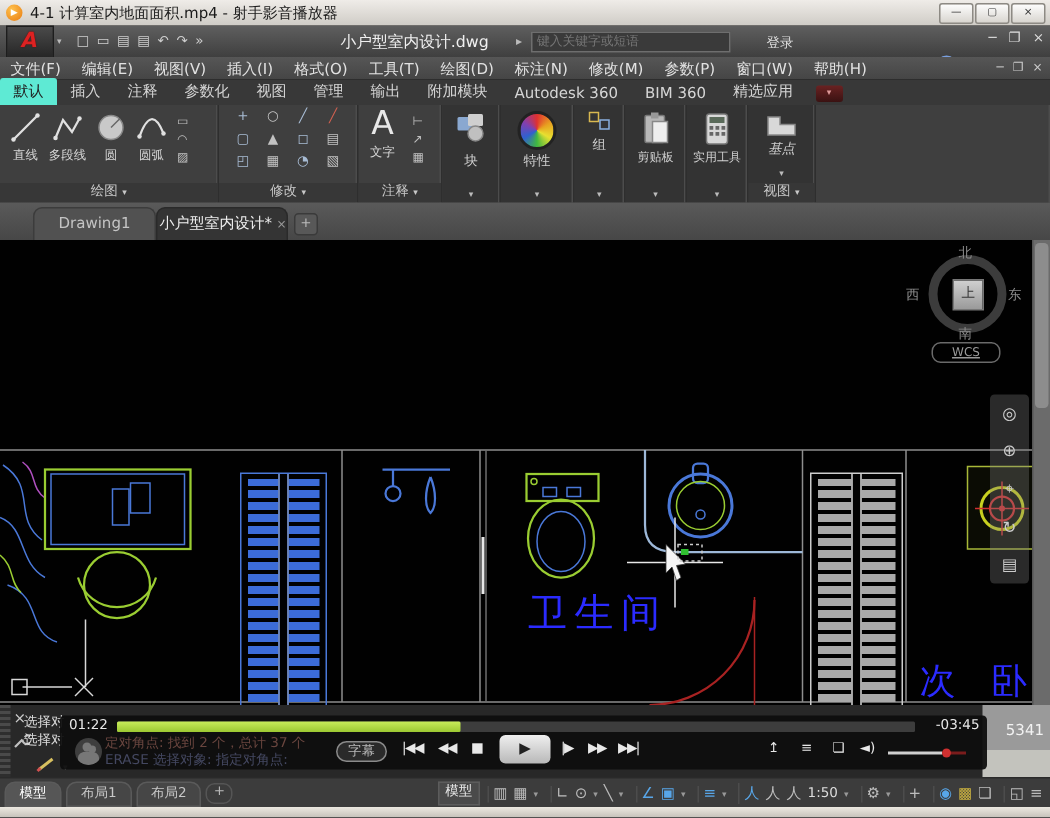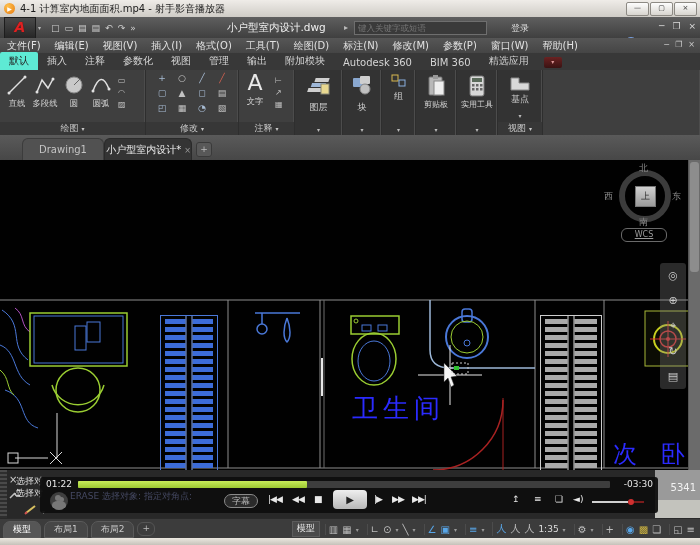"基点" div.plabel { font-style: none -> italic }
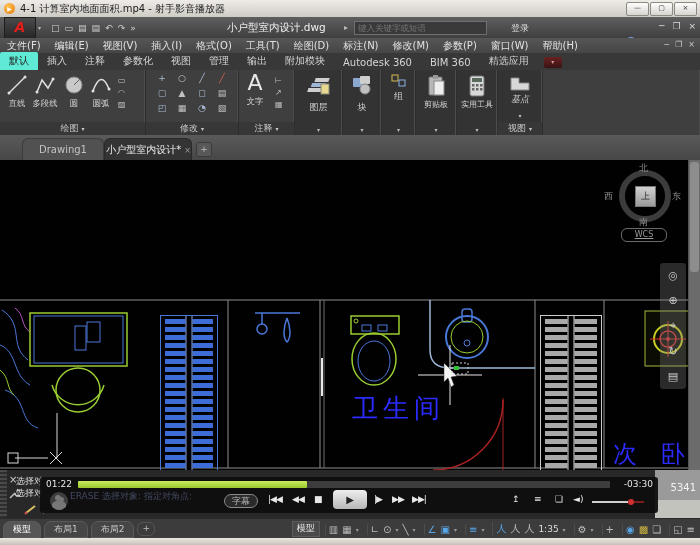"图层" div.panel { html: <div> <div> <svg> <g> <rect></rect> <rect></rect> <rect></rect> </g> <rect></rect> </svg> </div> <div>图层</div> <div>▾</div> </div> -> none }
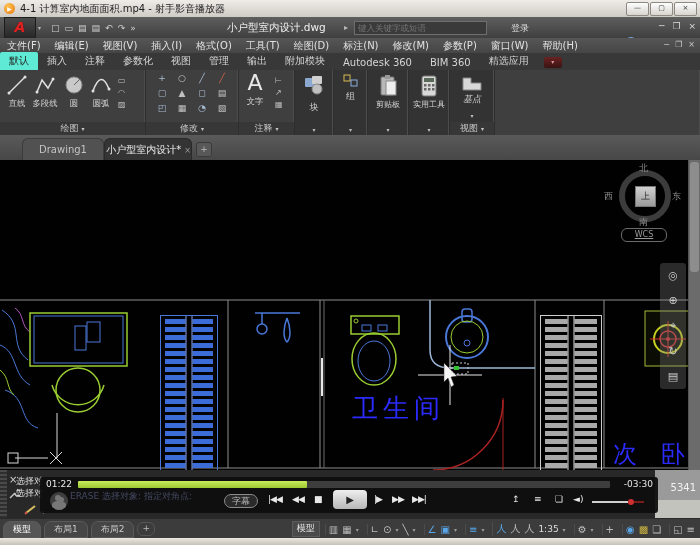"特性" div.panel { html: none -> <div> <div> <div></div> </div> <div>特性</div> <div>▾</div> </div> }
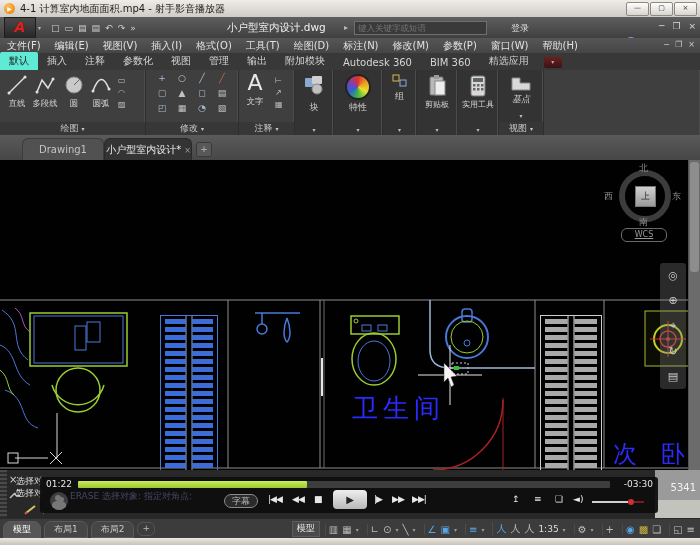"-03:30" span.ov-rem { text: -03:30 -> -03:45 }
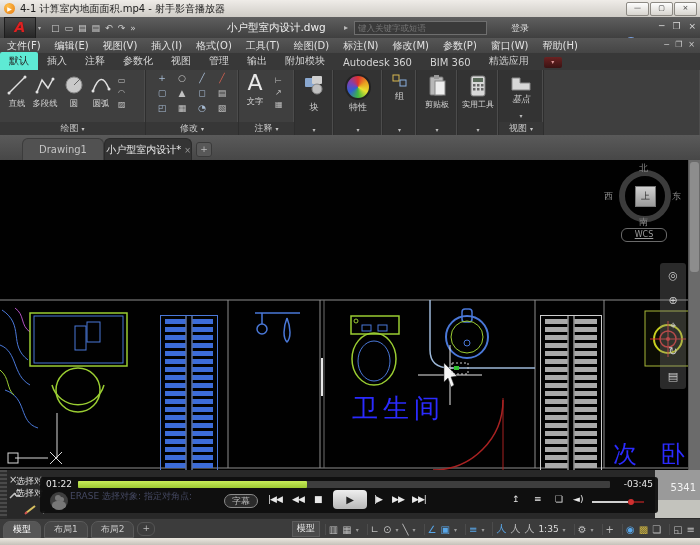"定对角点: 找到 2 个，总计 37" div.g1 { html: none -> <div>定对角点: 找到 2 个，总计 37 个</div> }
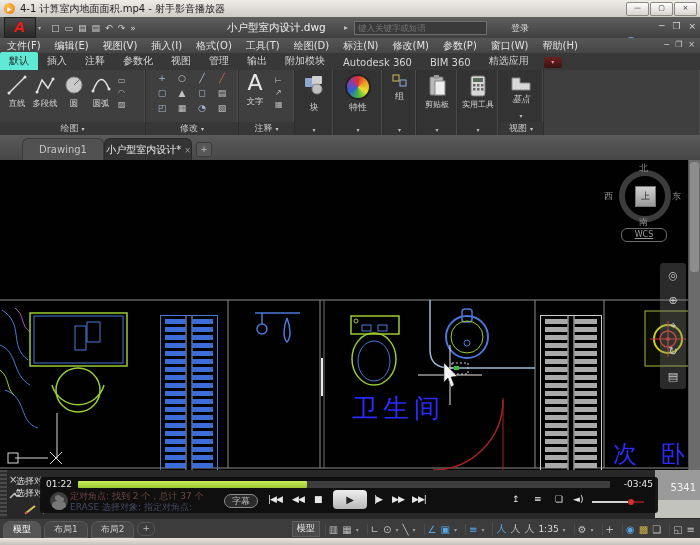"1:35" span.scale { text: 1:35 -> 1:50 }
